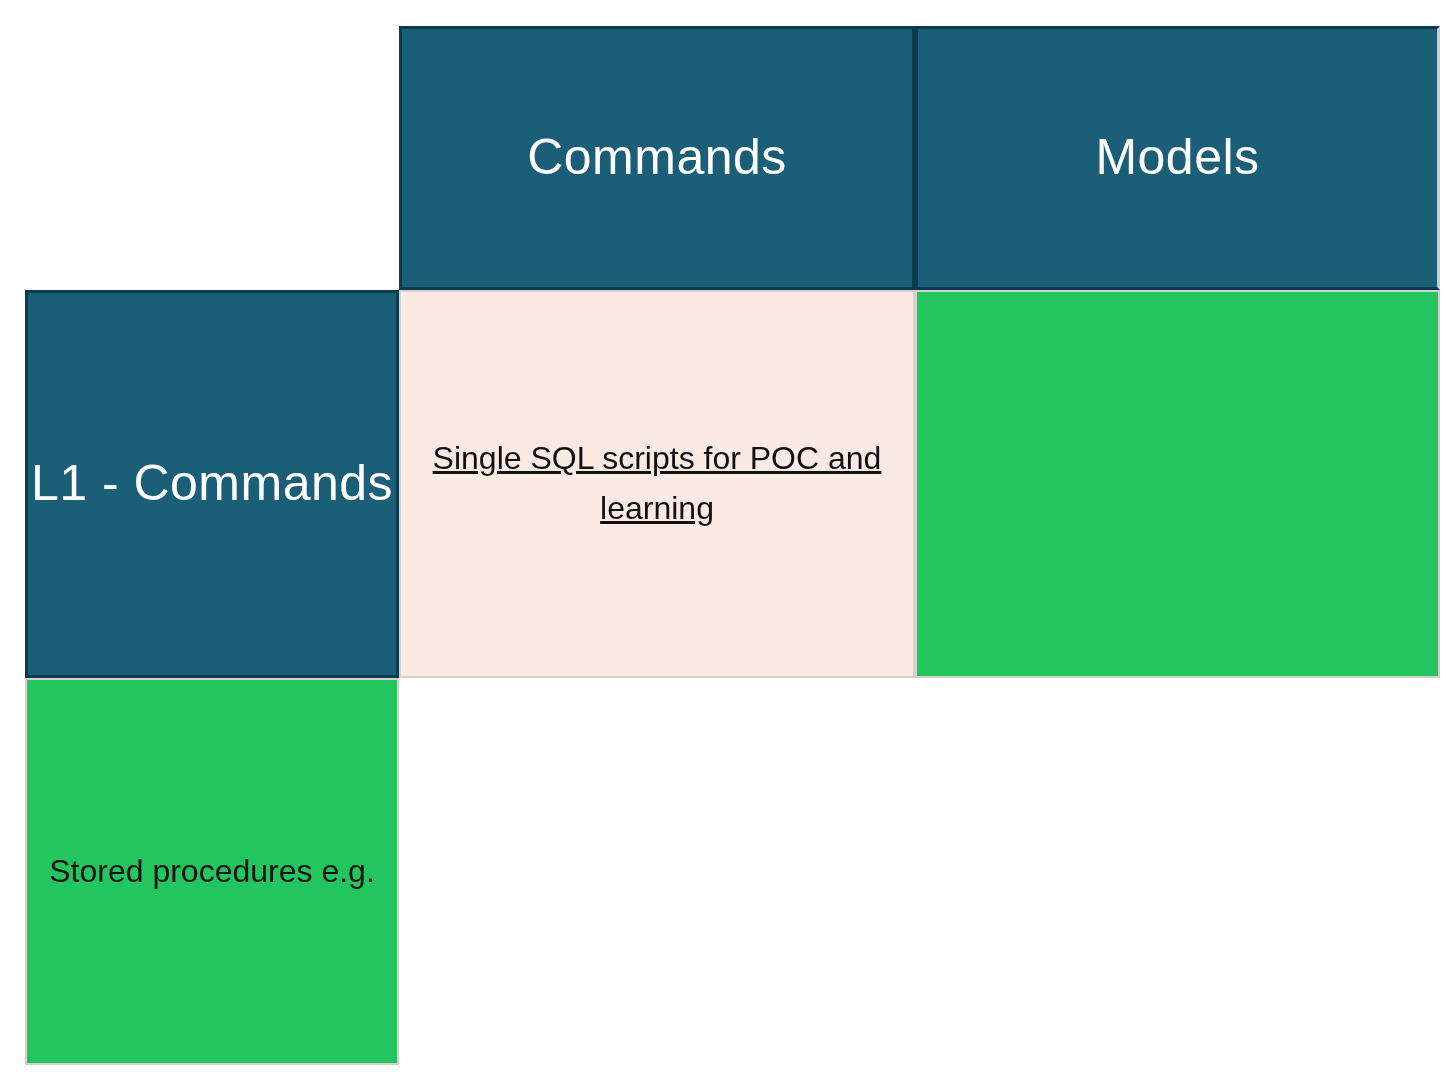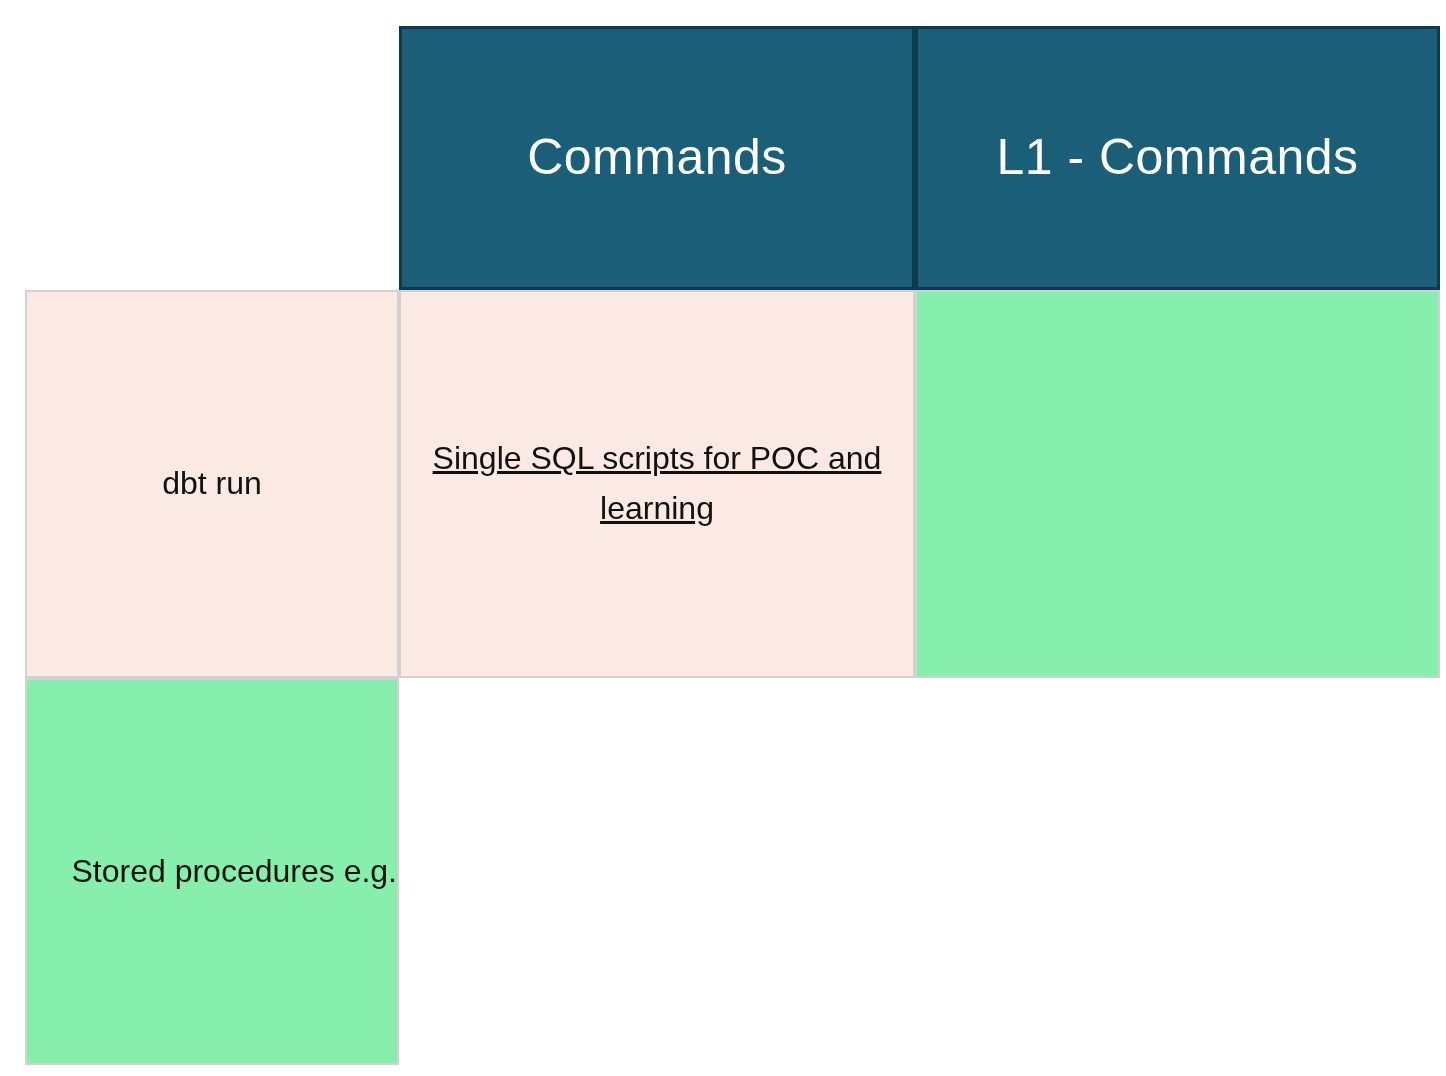"Models" div.cell { html: none -> <div> <span>Models</span> </div> }
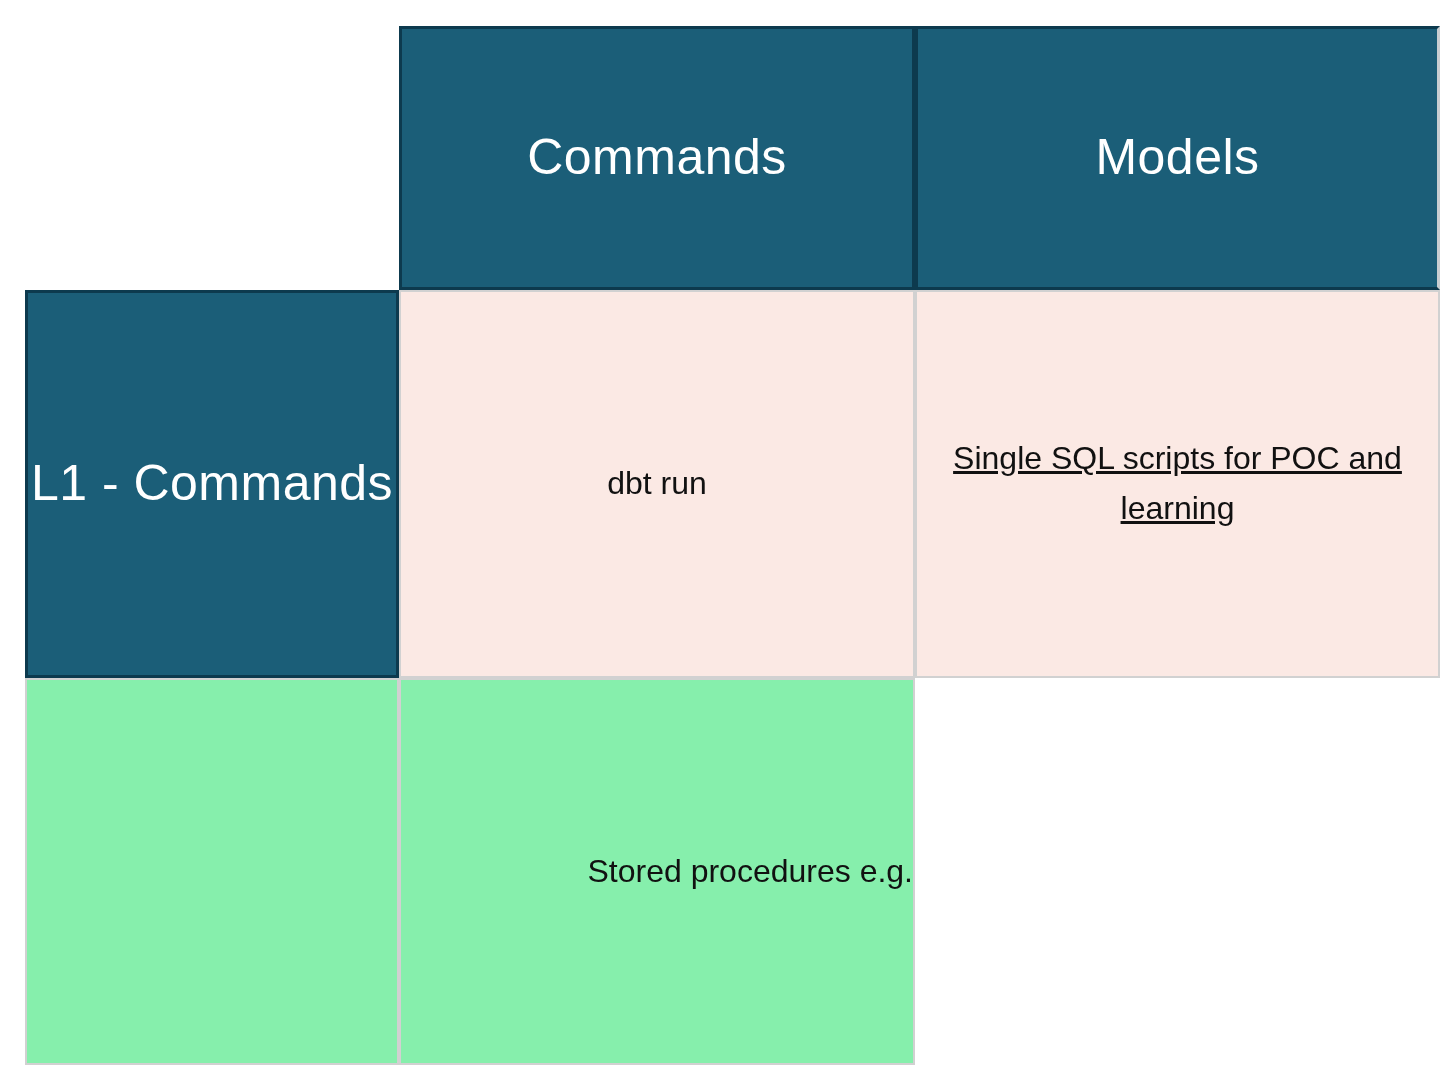"dbt run" div.cell { html: <div> <span>dbt run</span> </div> -> none }
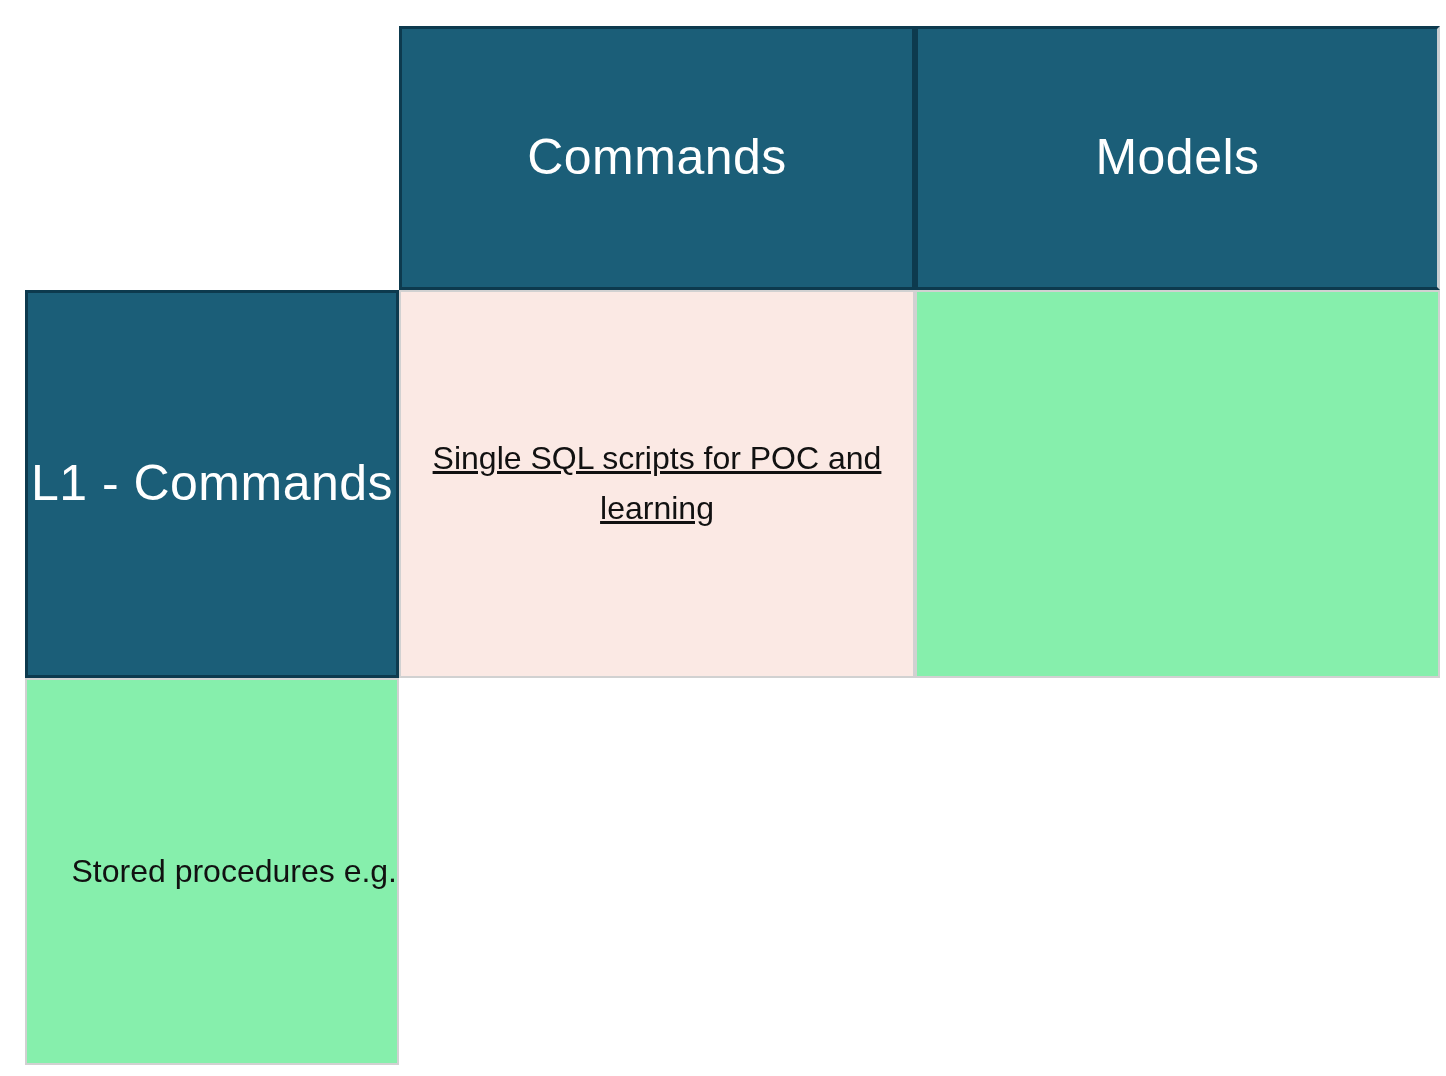"Stored procedures e.g." .plain { background: #86efac -> #22c55e; justify-content: flex-end -> none }
